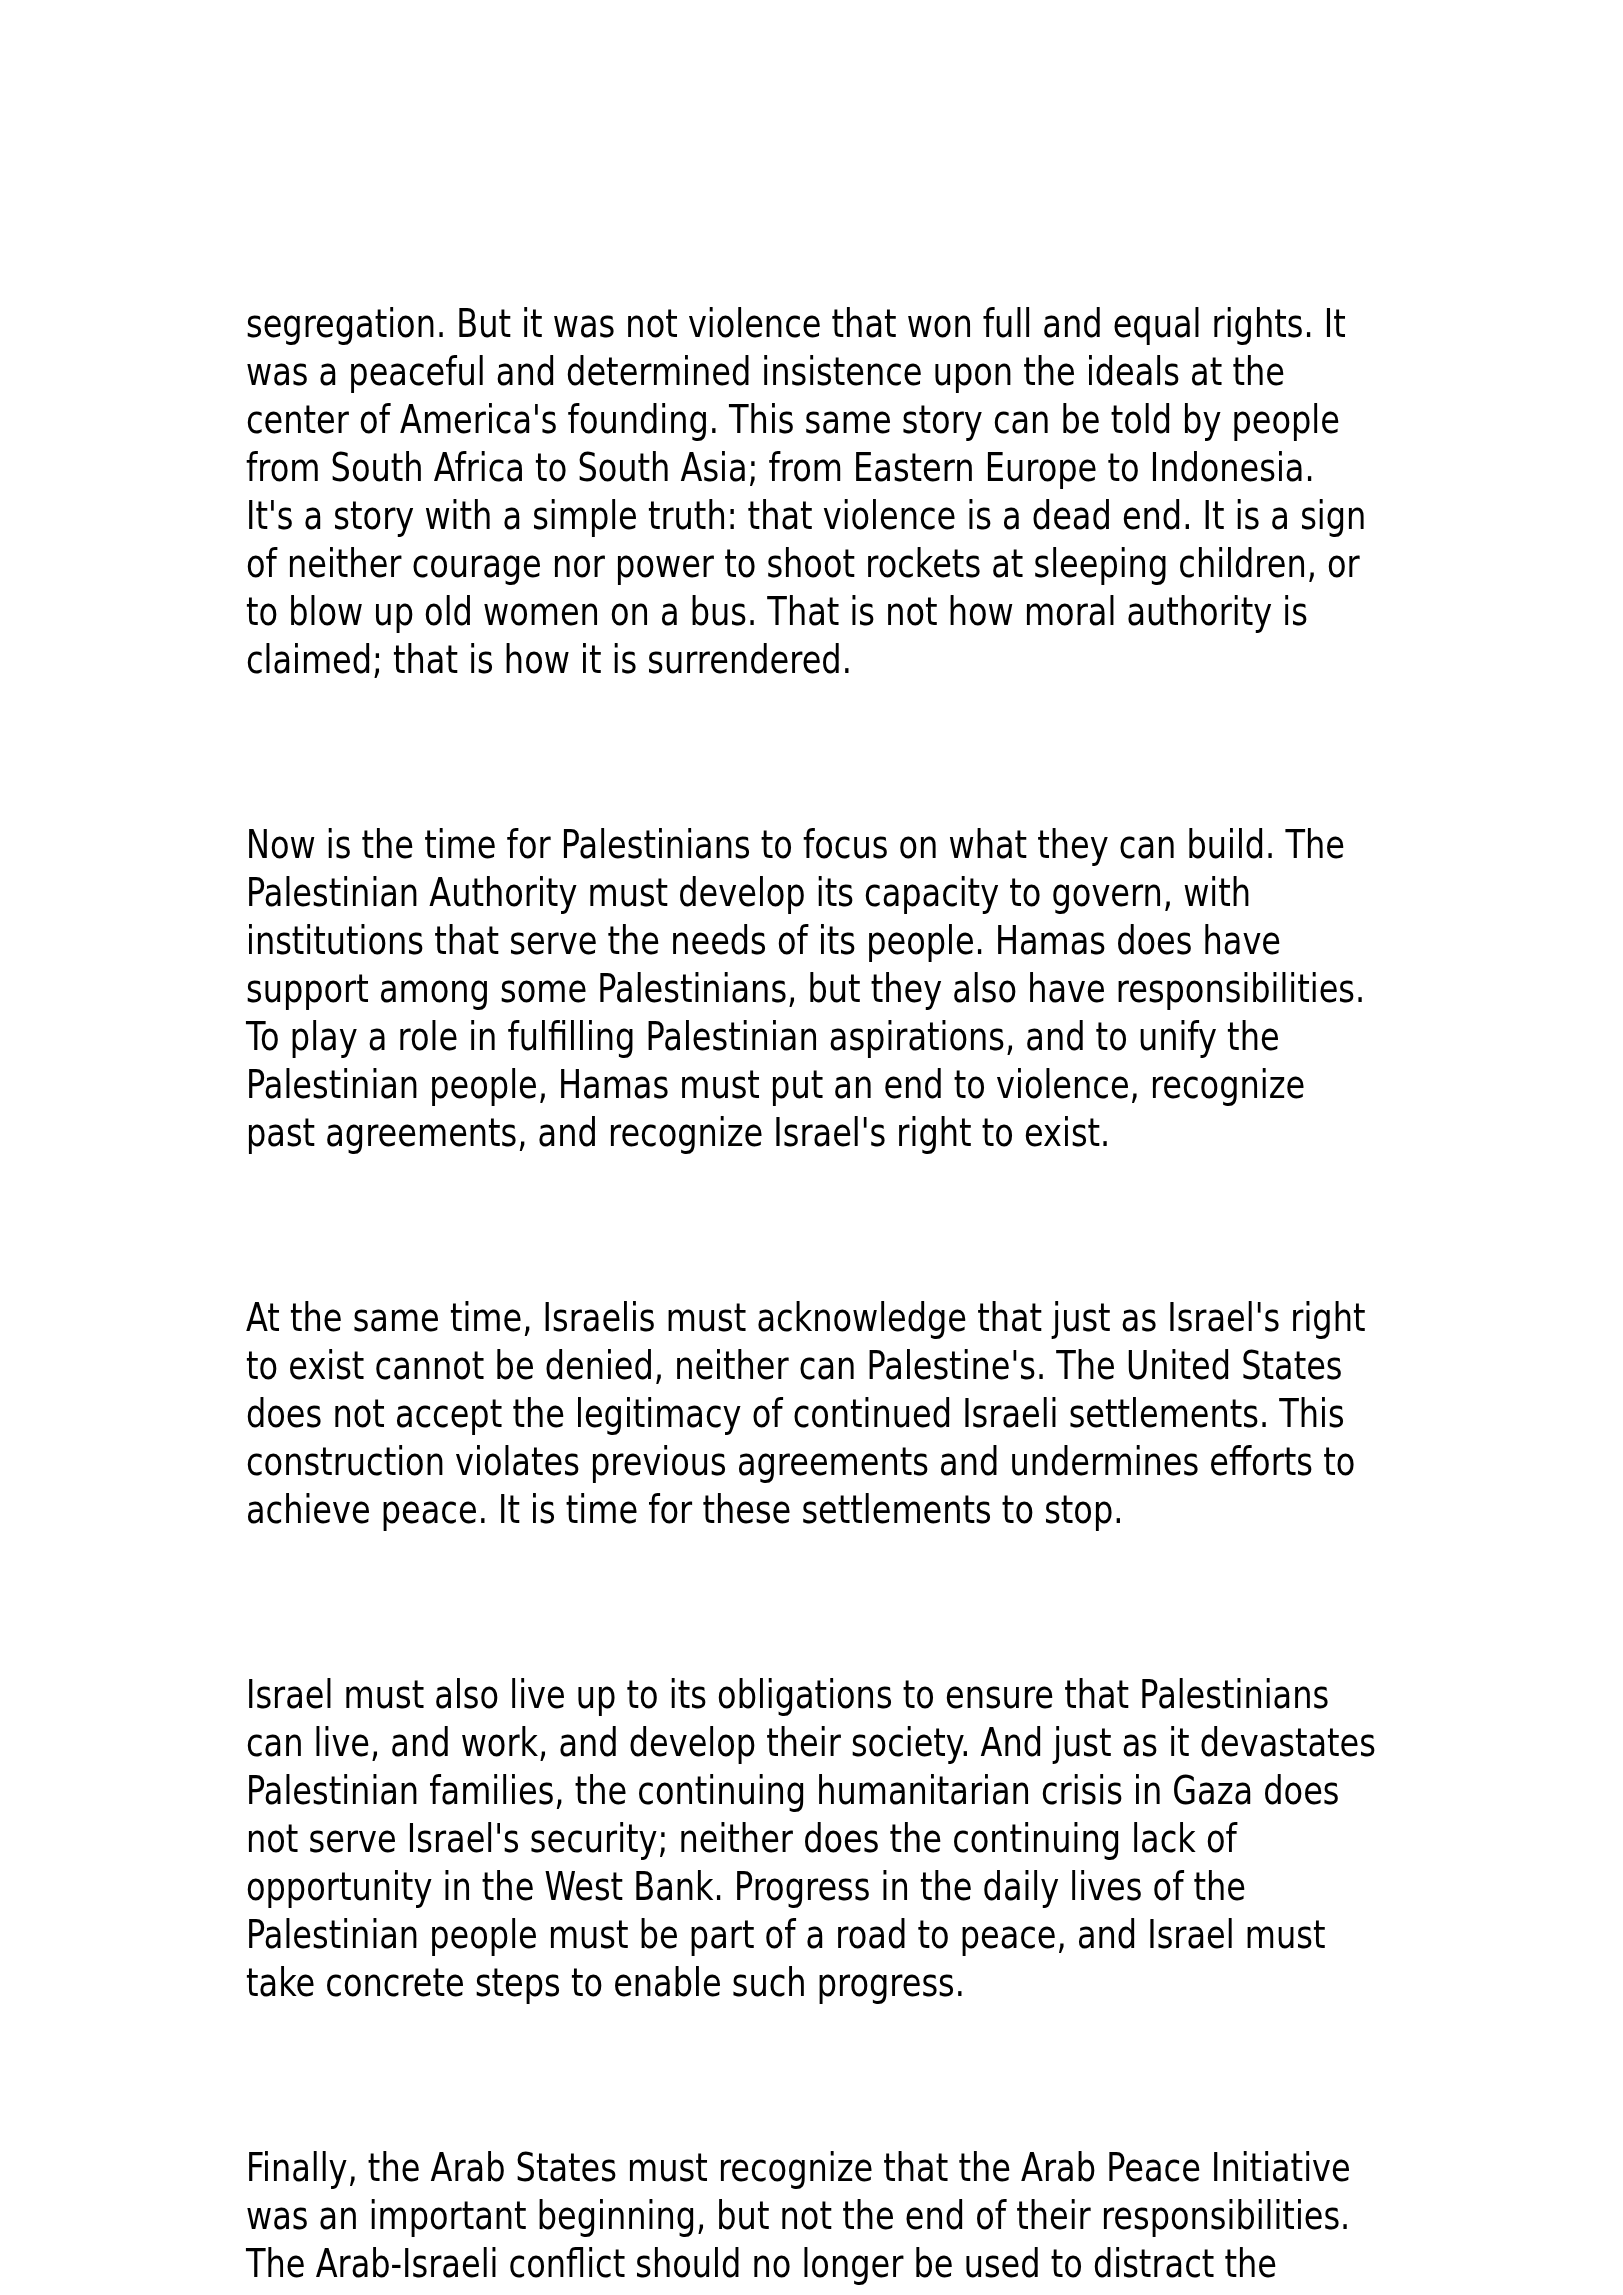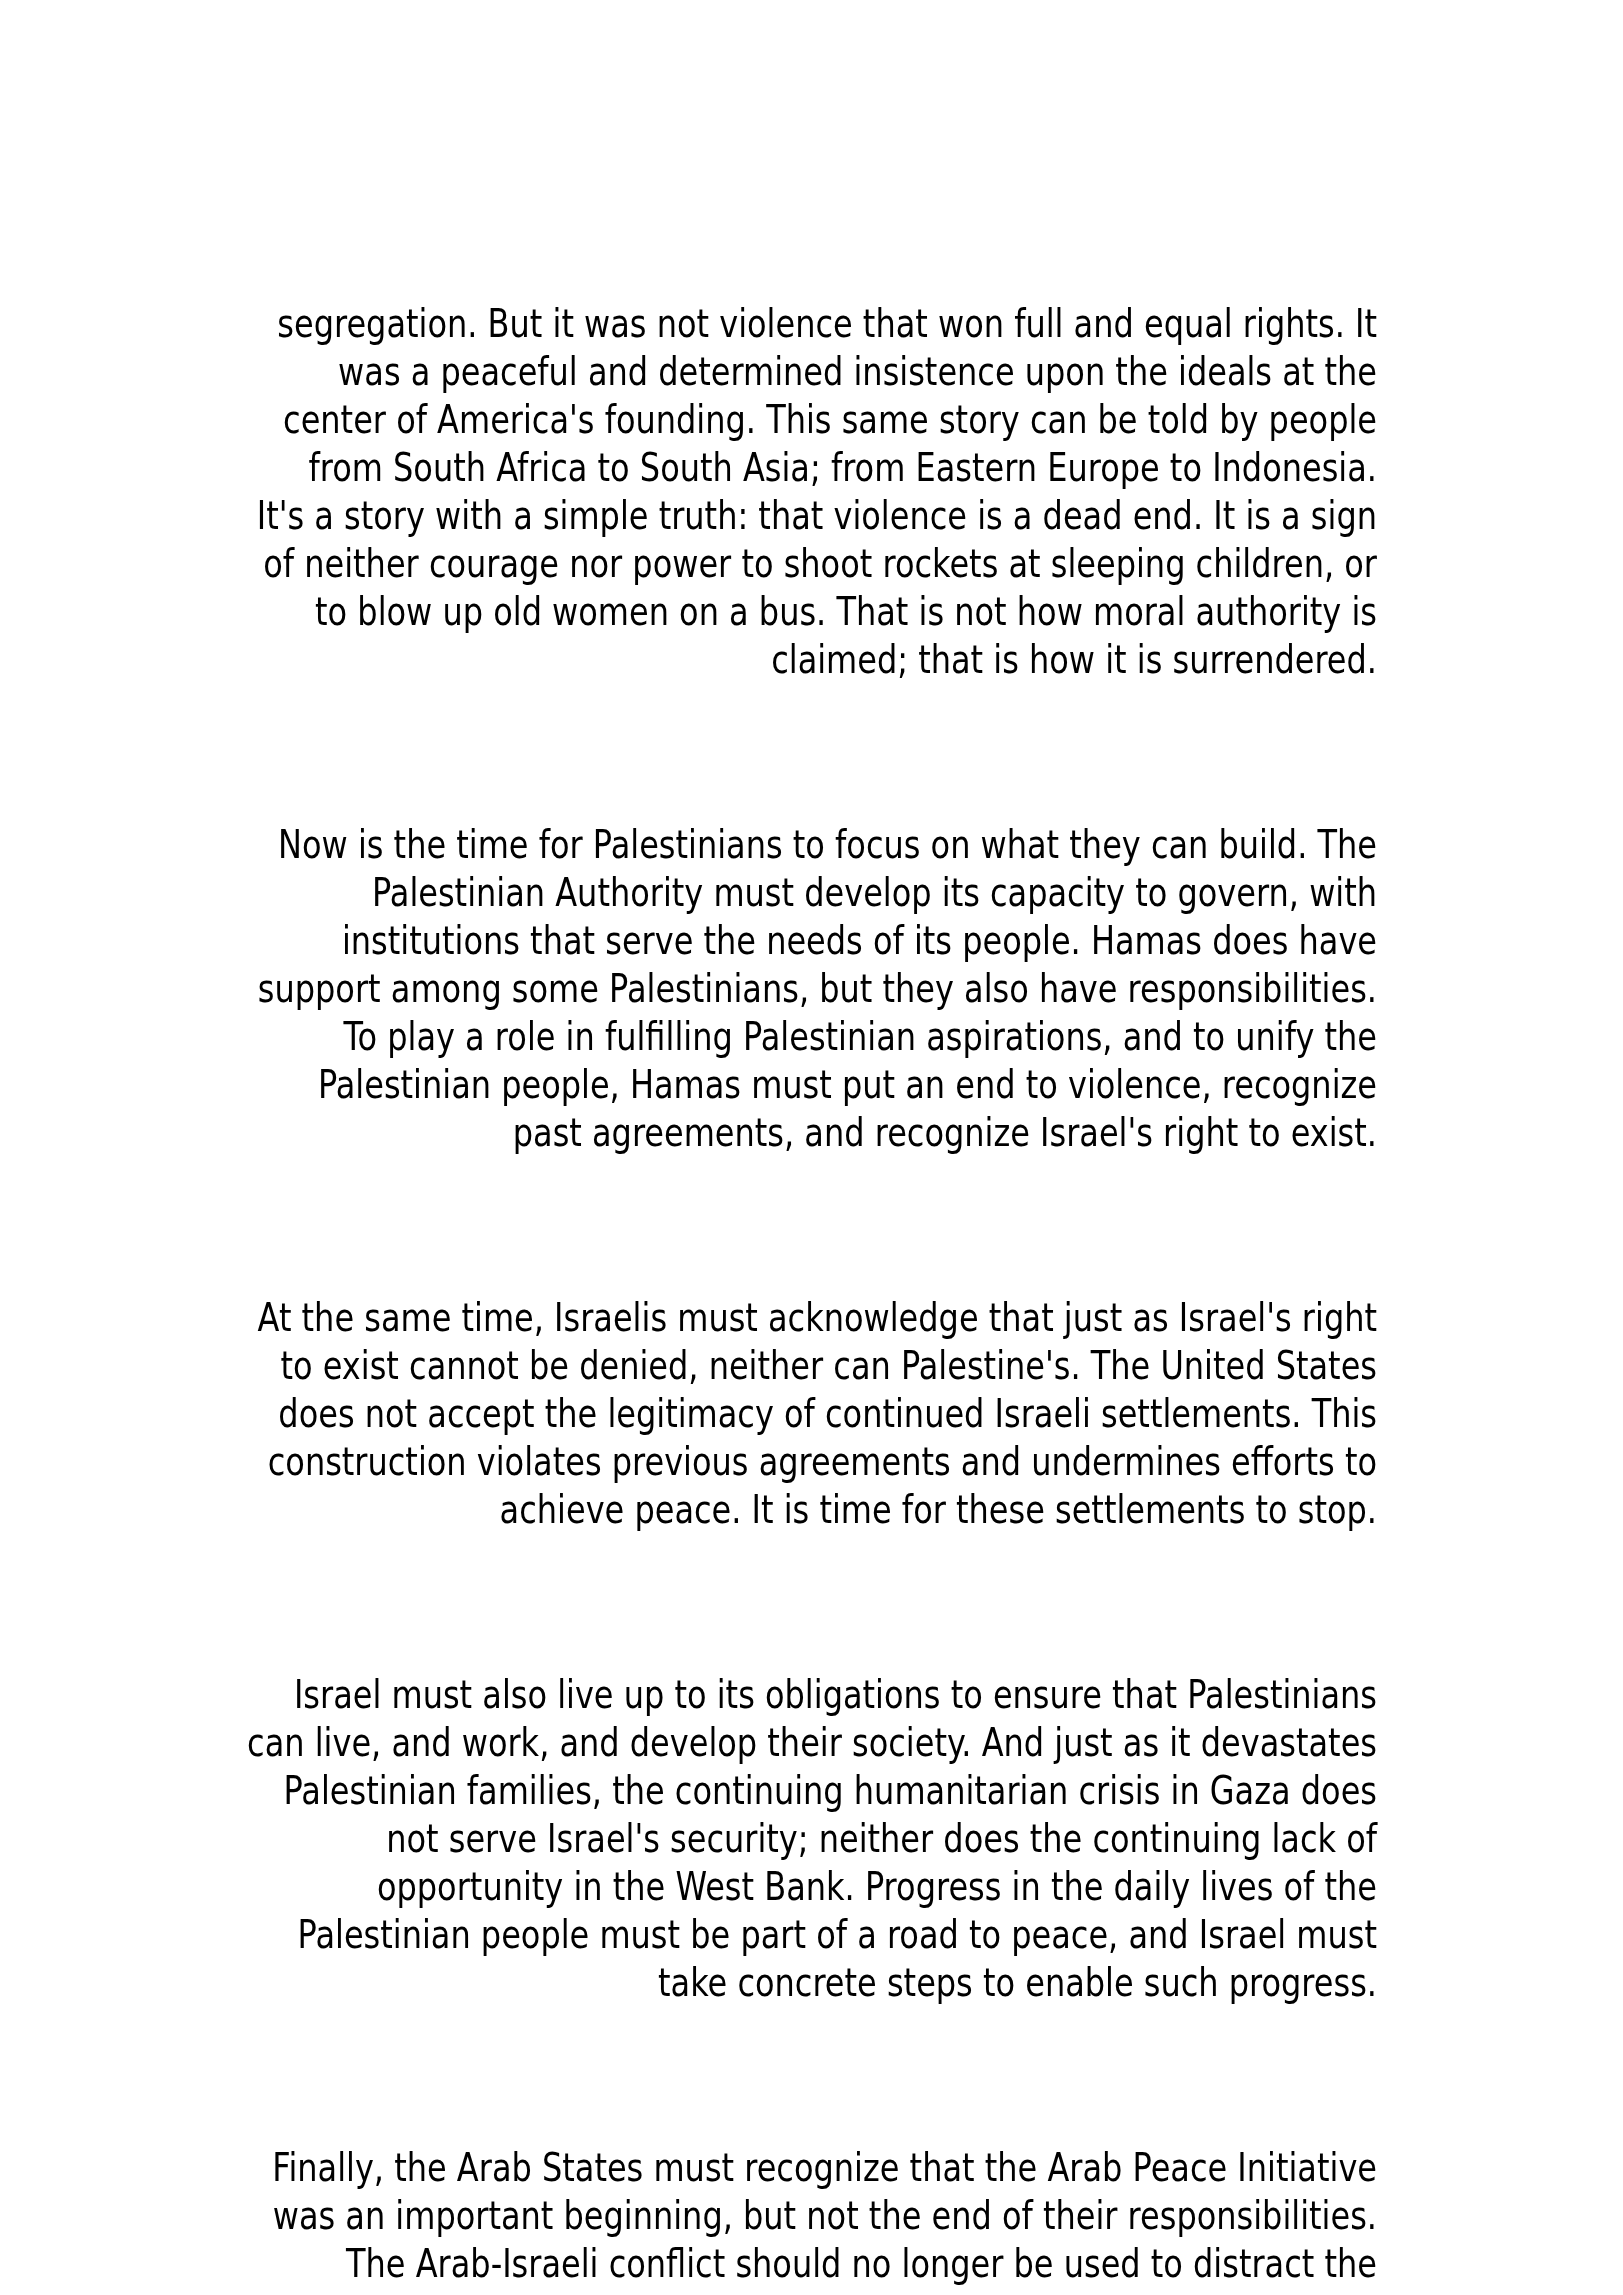"segregation. But it was not" .page { text-align: right -> none }
